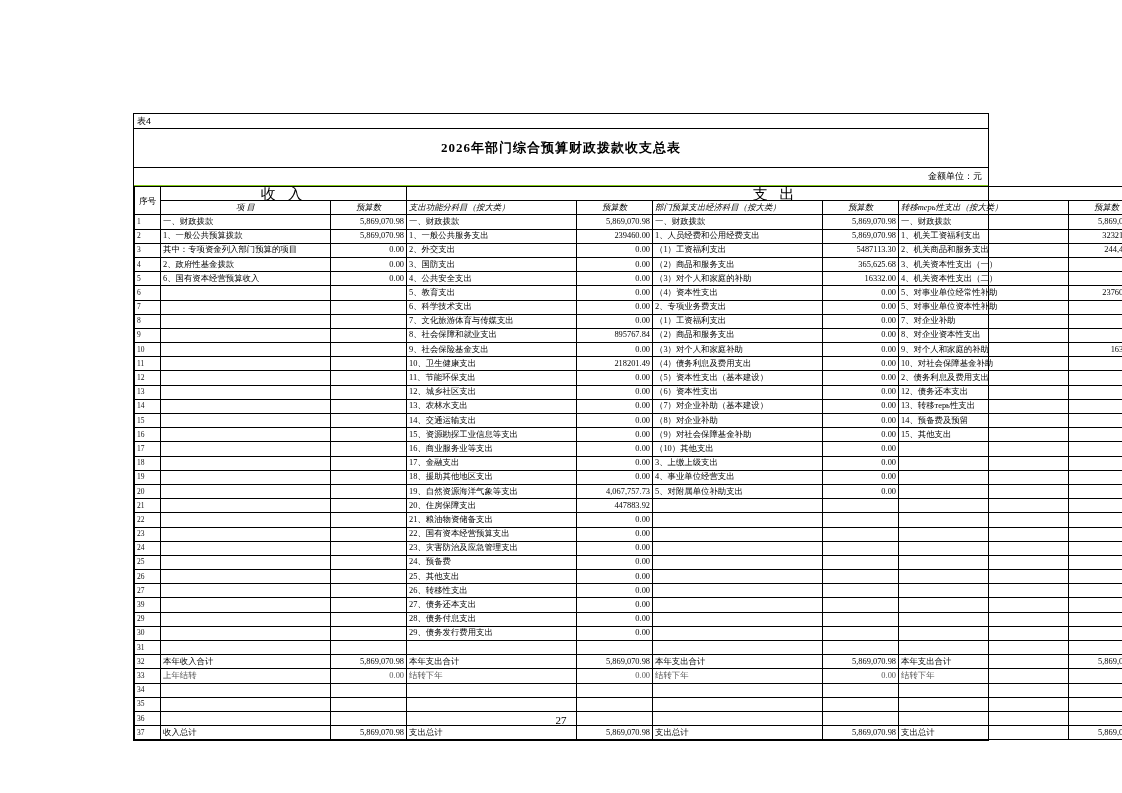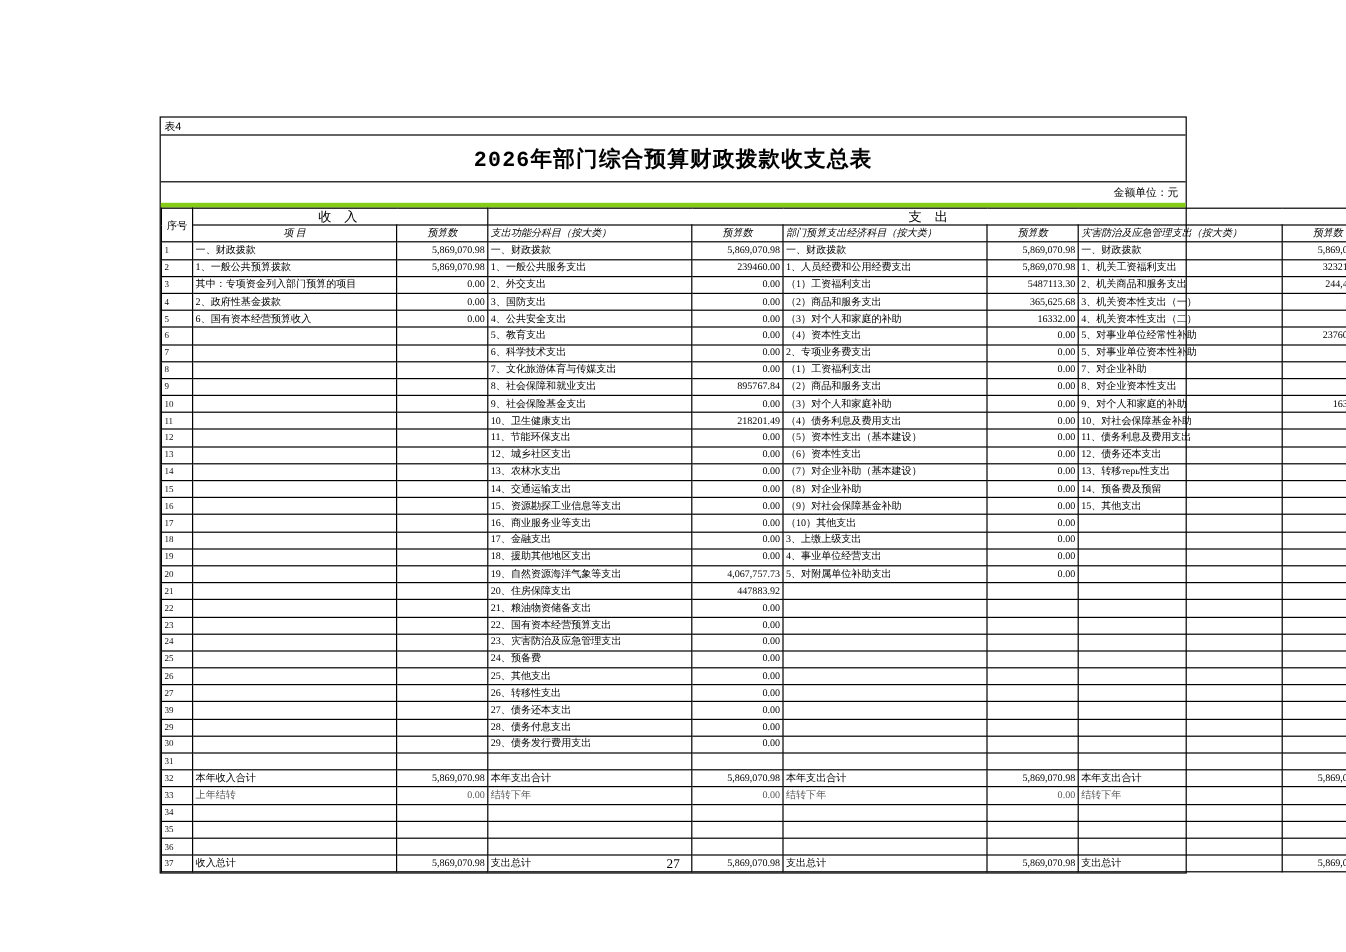"表4" .sheet { top: 97px -> 113px }
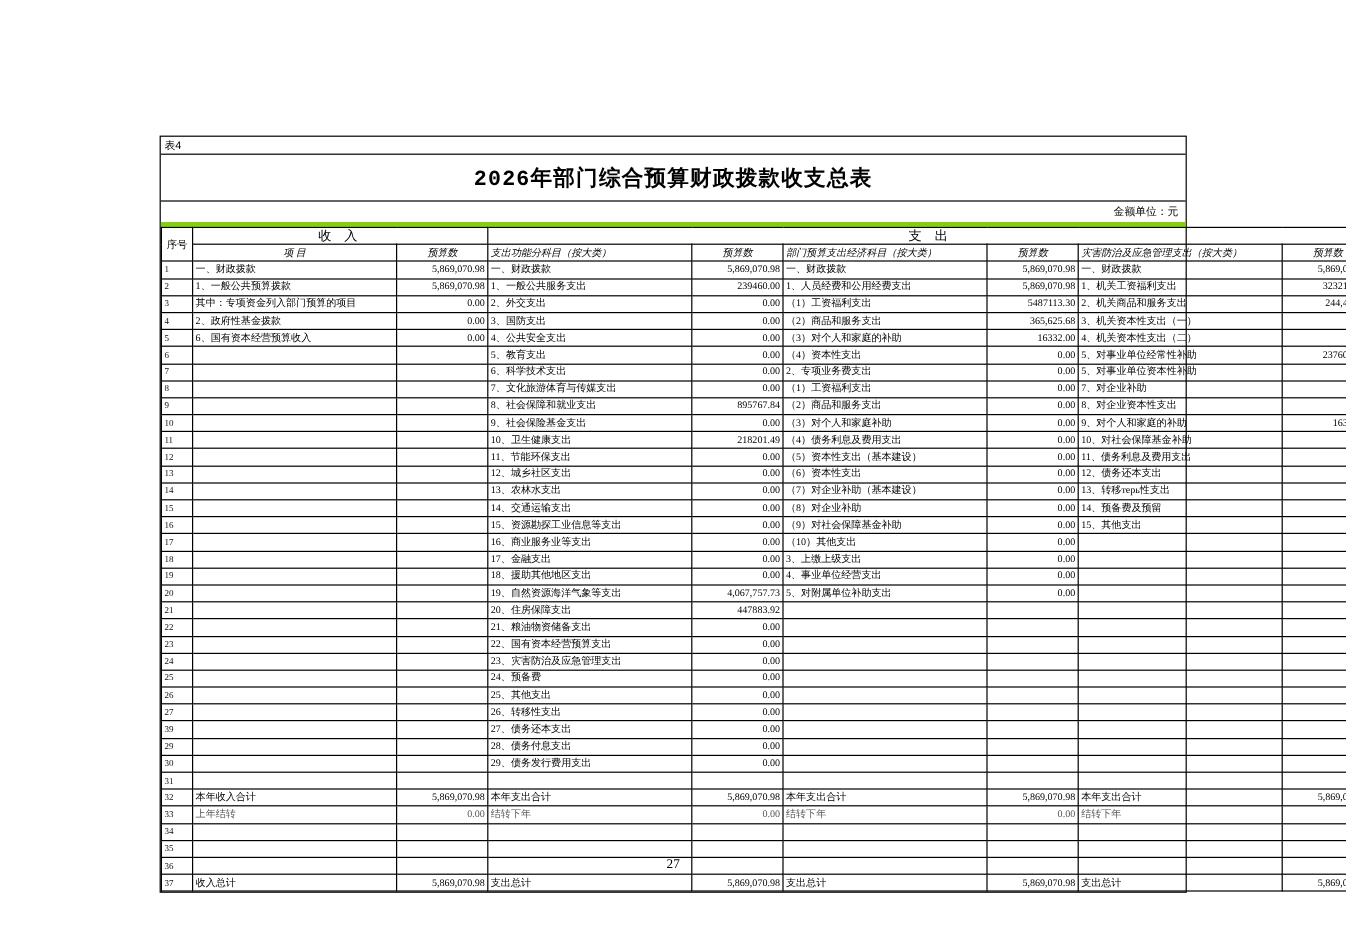"2026年部门综合预算财政拨款收支总表" .doc-title { font-family: Liberation Mono, monospace -> Liberation Serif, serif; font-size: 18px -> 13px }
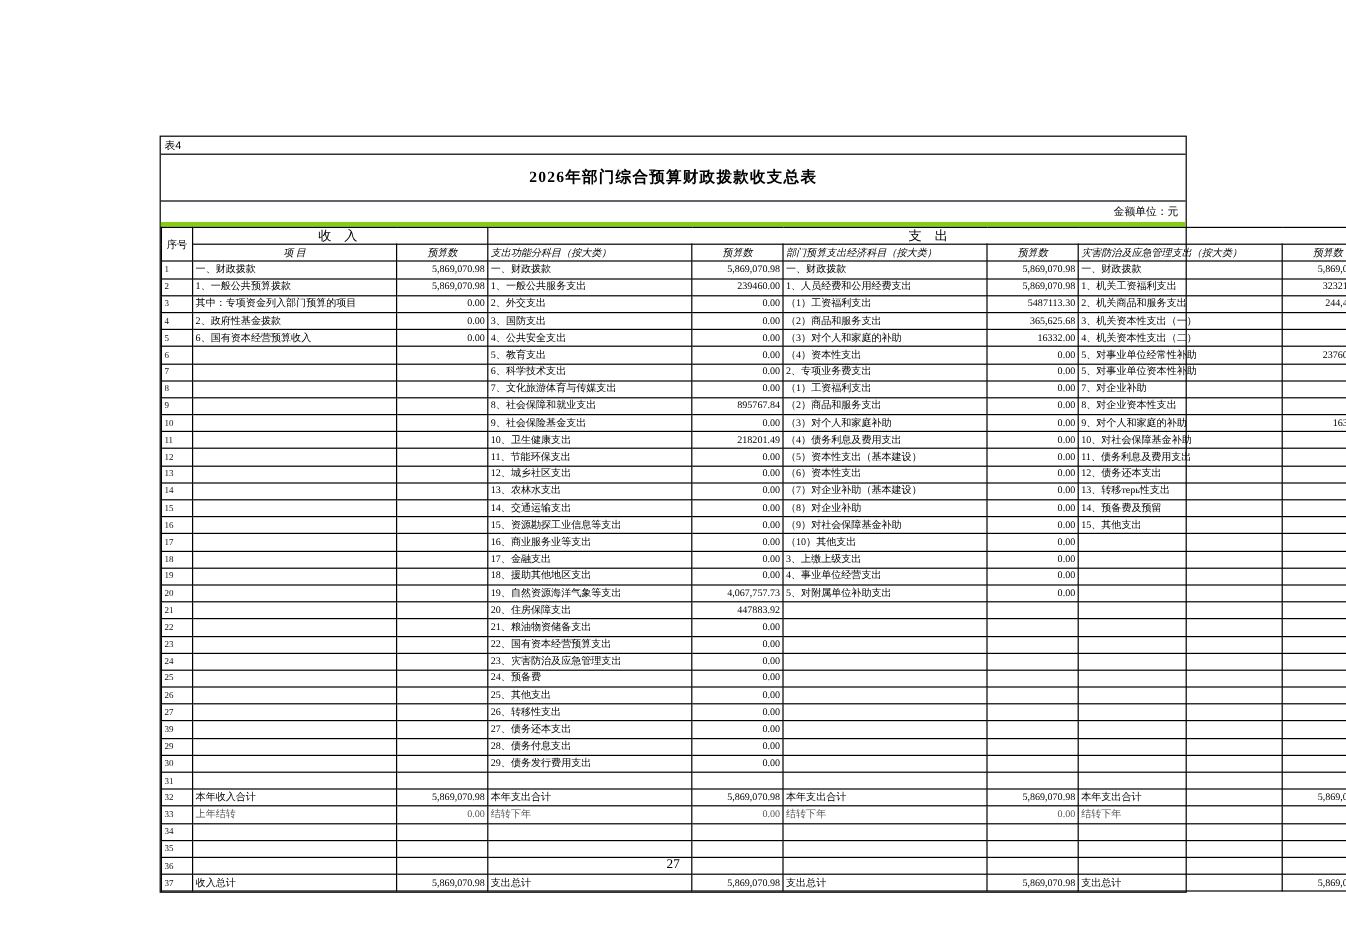"金额单位：元" .unit-row { border-bottom: 4px solid #84cc16 -> 1px solid #84cc16 }
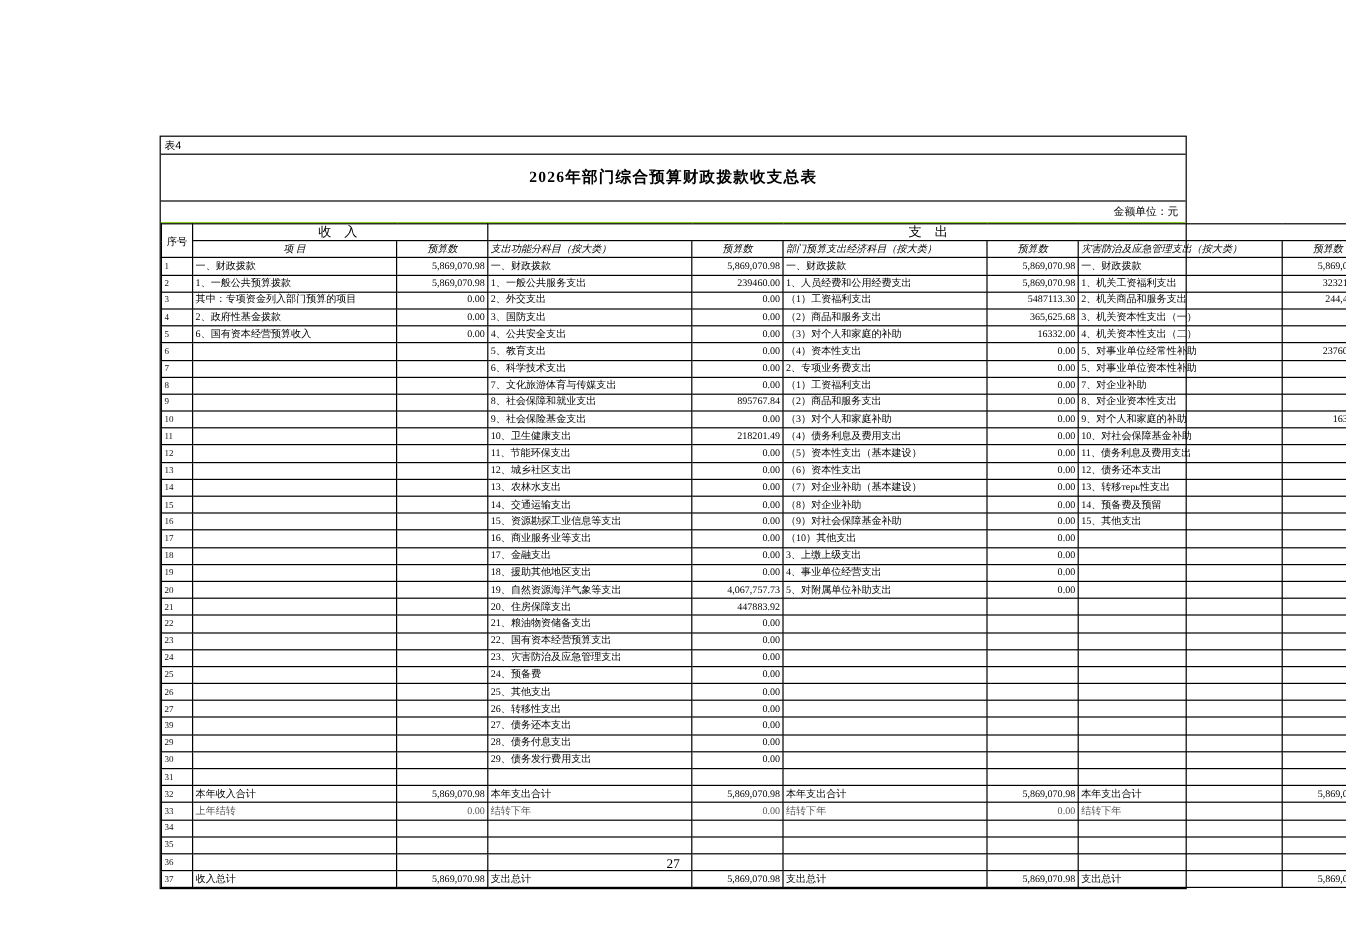"收 入" .grp-head { font-size: 11px -> 15px }
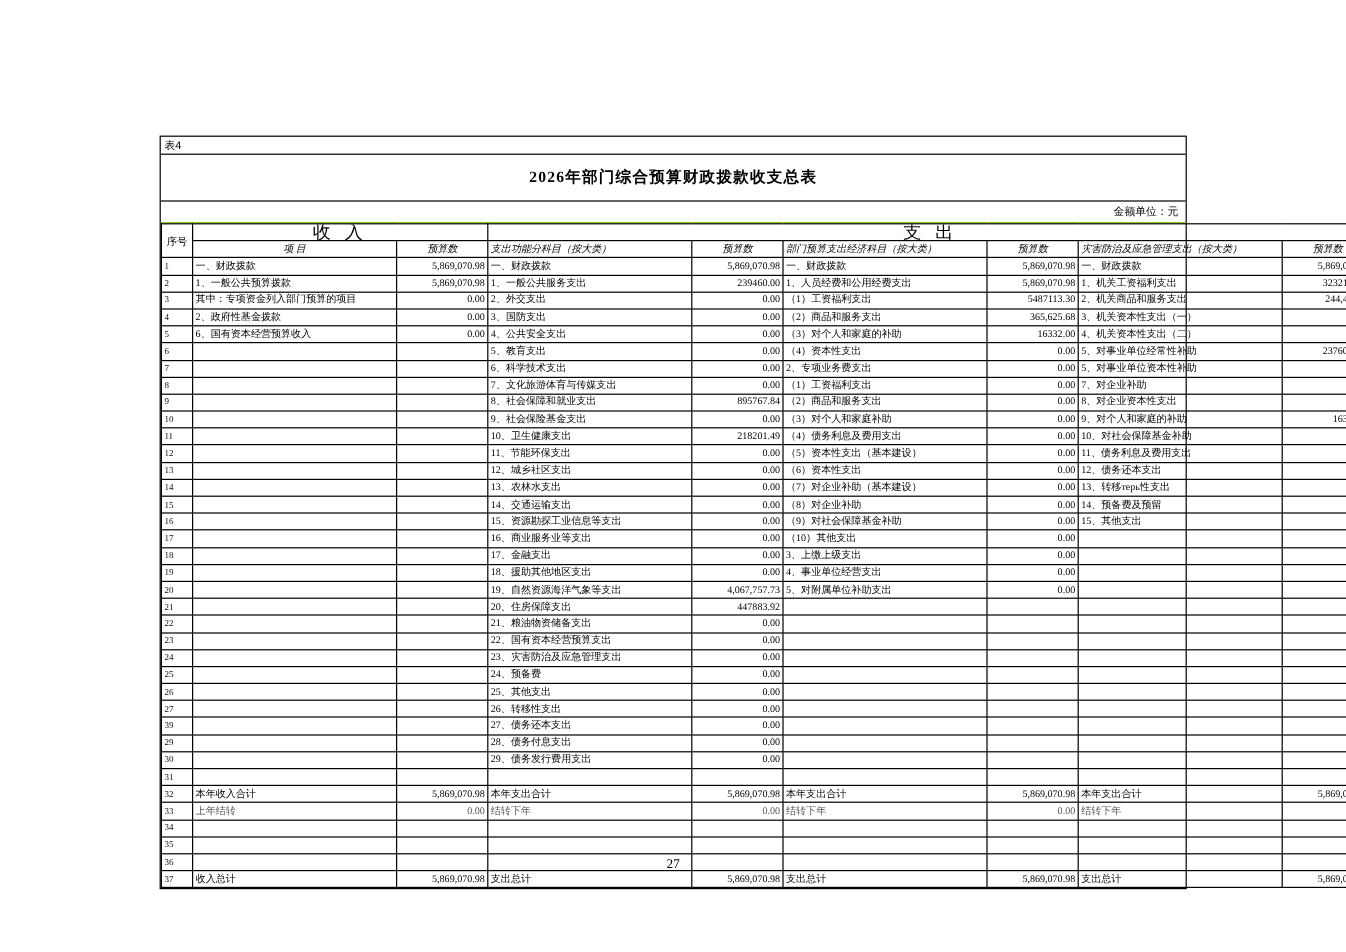"灾害防治及应急管理支出（按大类）" th.sub-head { text: 灾害防治及应急管理 -> 转移терь性 }
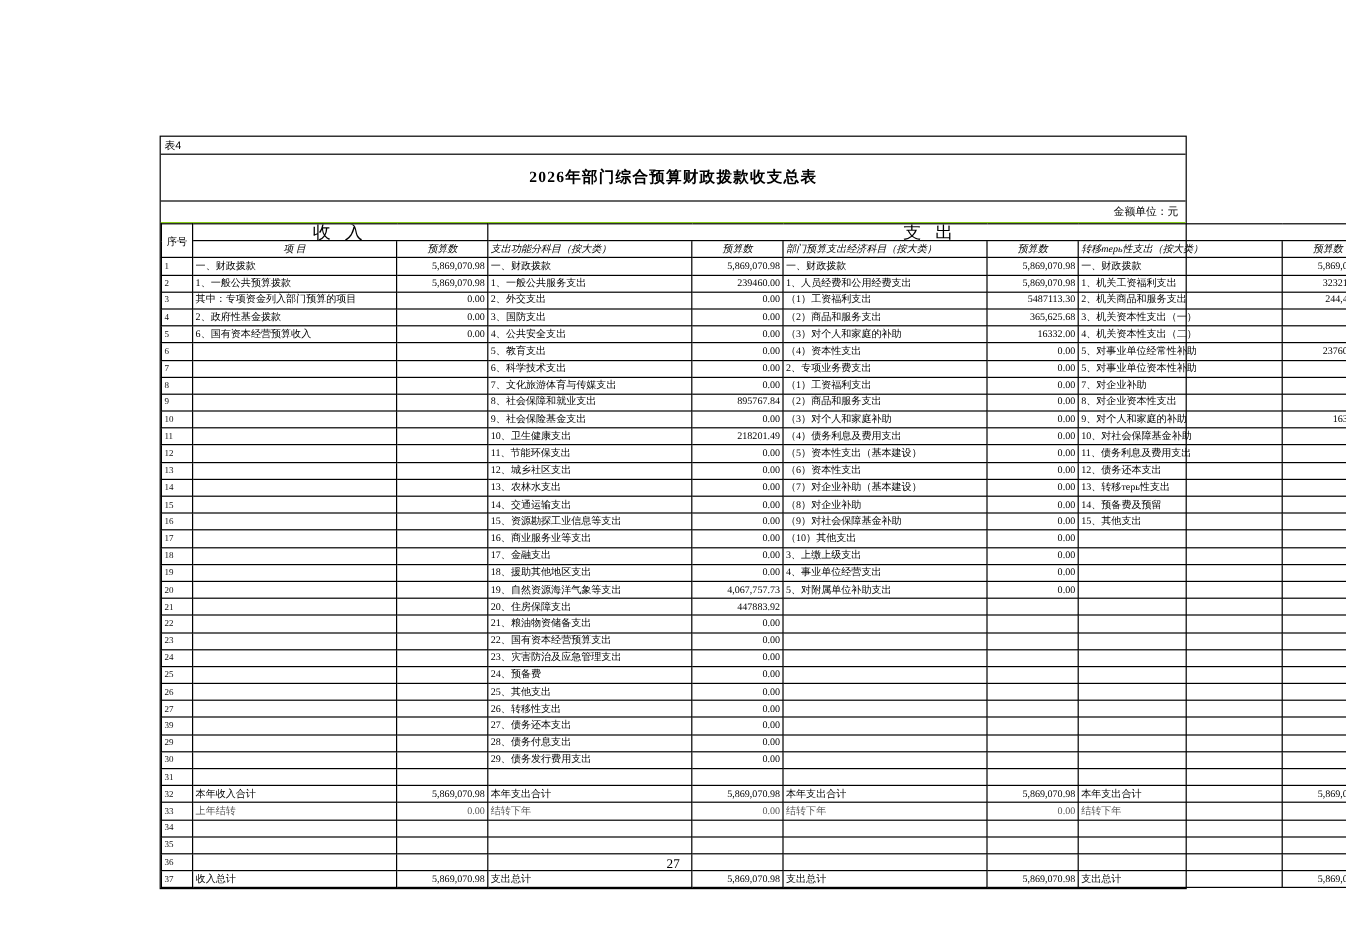"11、债务利息及费用支出" td.c-name { text: 11 -> 2 }
